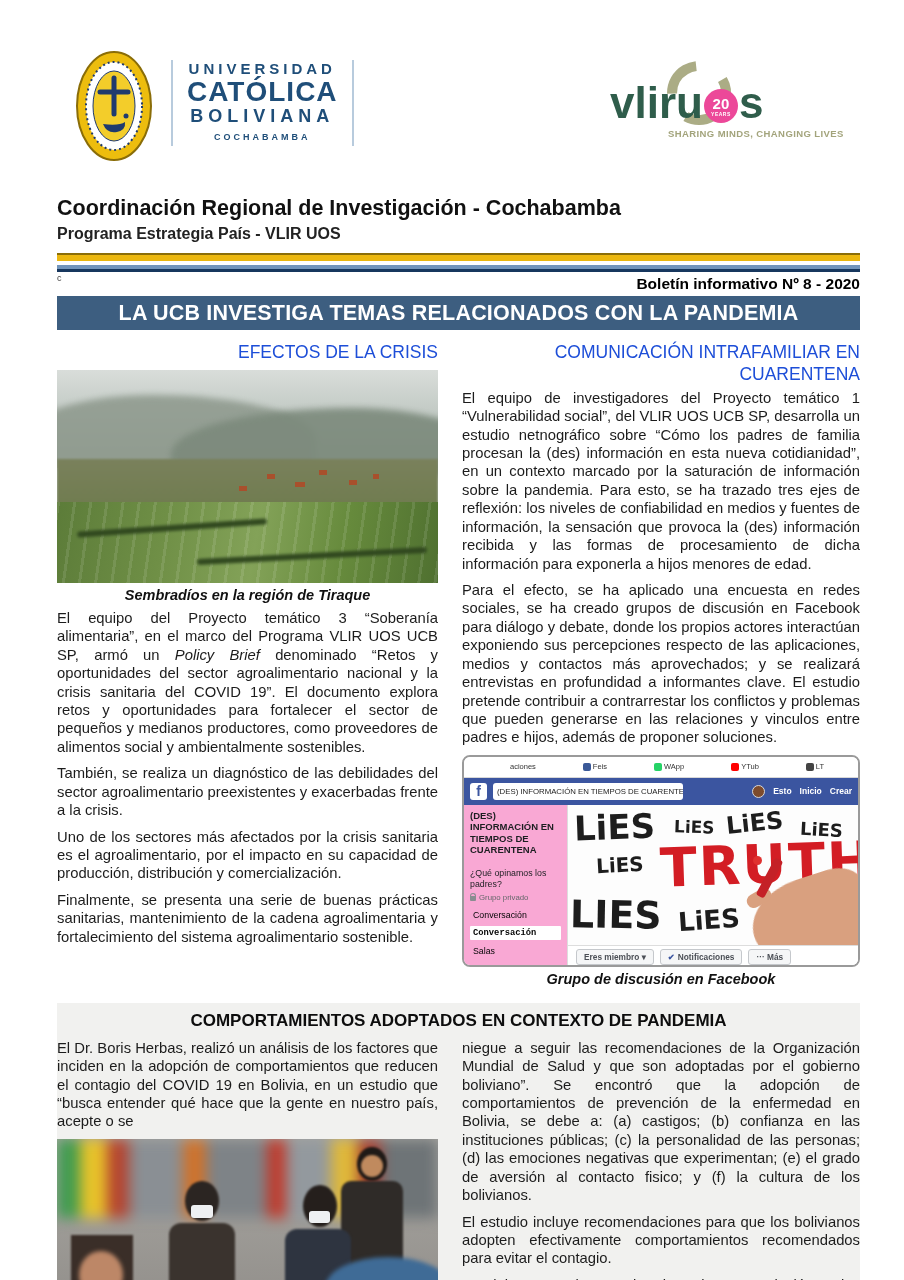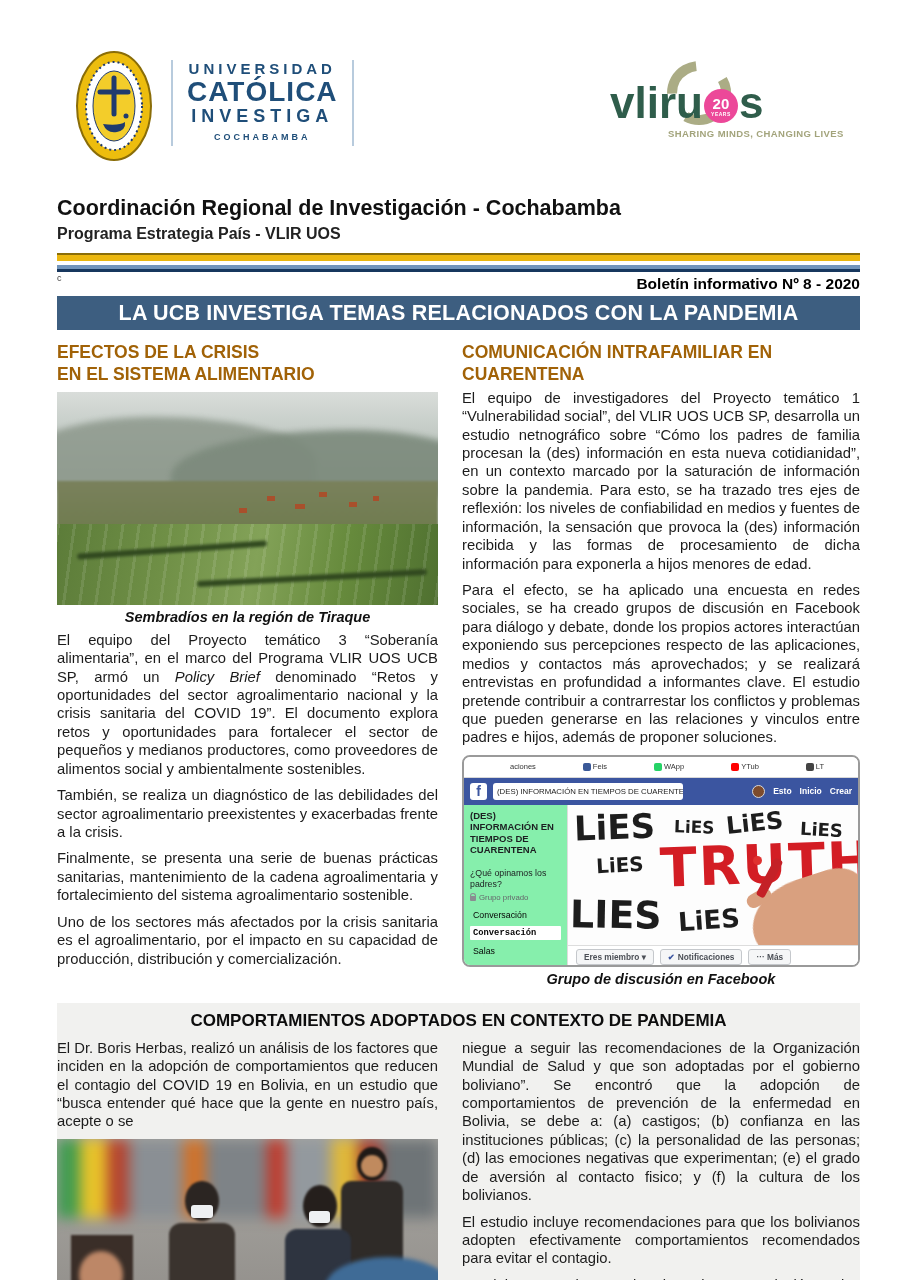"INVESTIGA" div.ucb-w3 { text: INVESTIGA -> BOLIVIANA }
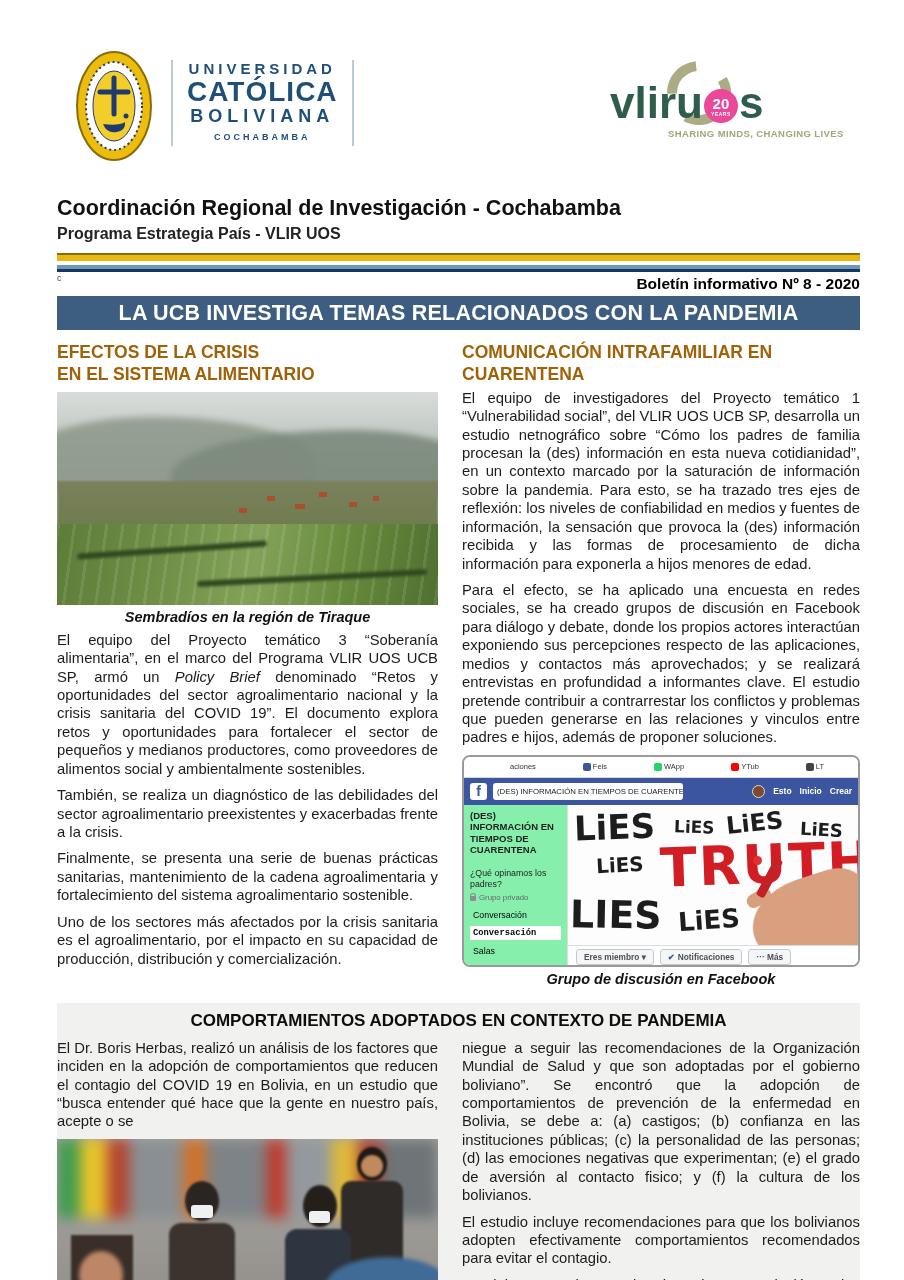"EFECTOS DE LA CRISIS" .art-title { color: #a16207 -> #1d4ed8; font-weight: bold -> normal; text-align: left -> right }
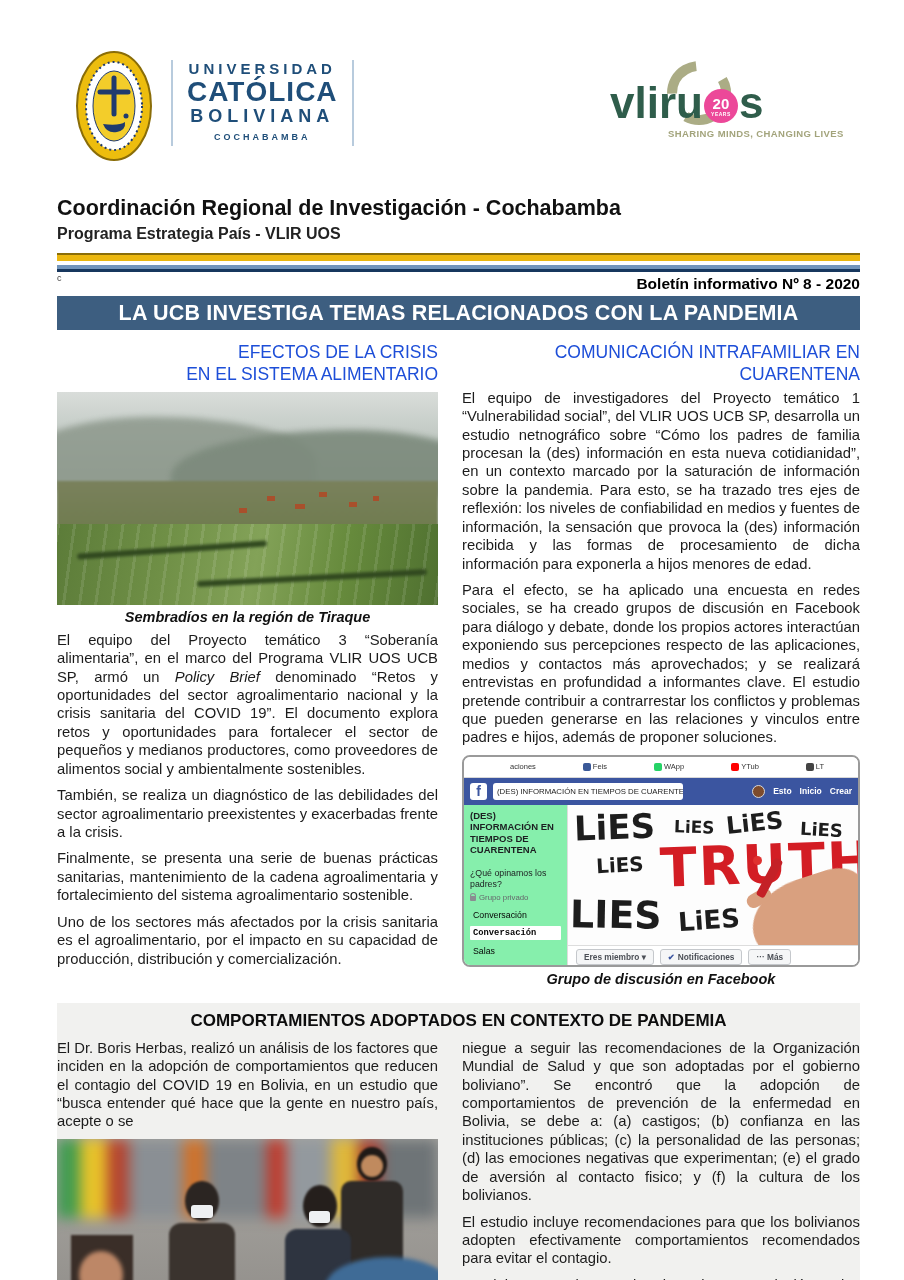"EN EL SISTEMA ALIMENTARIO" div.art-title { html: <div>EN EL SISTEMA ALIMENTARIO</div> -> none }
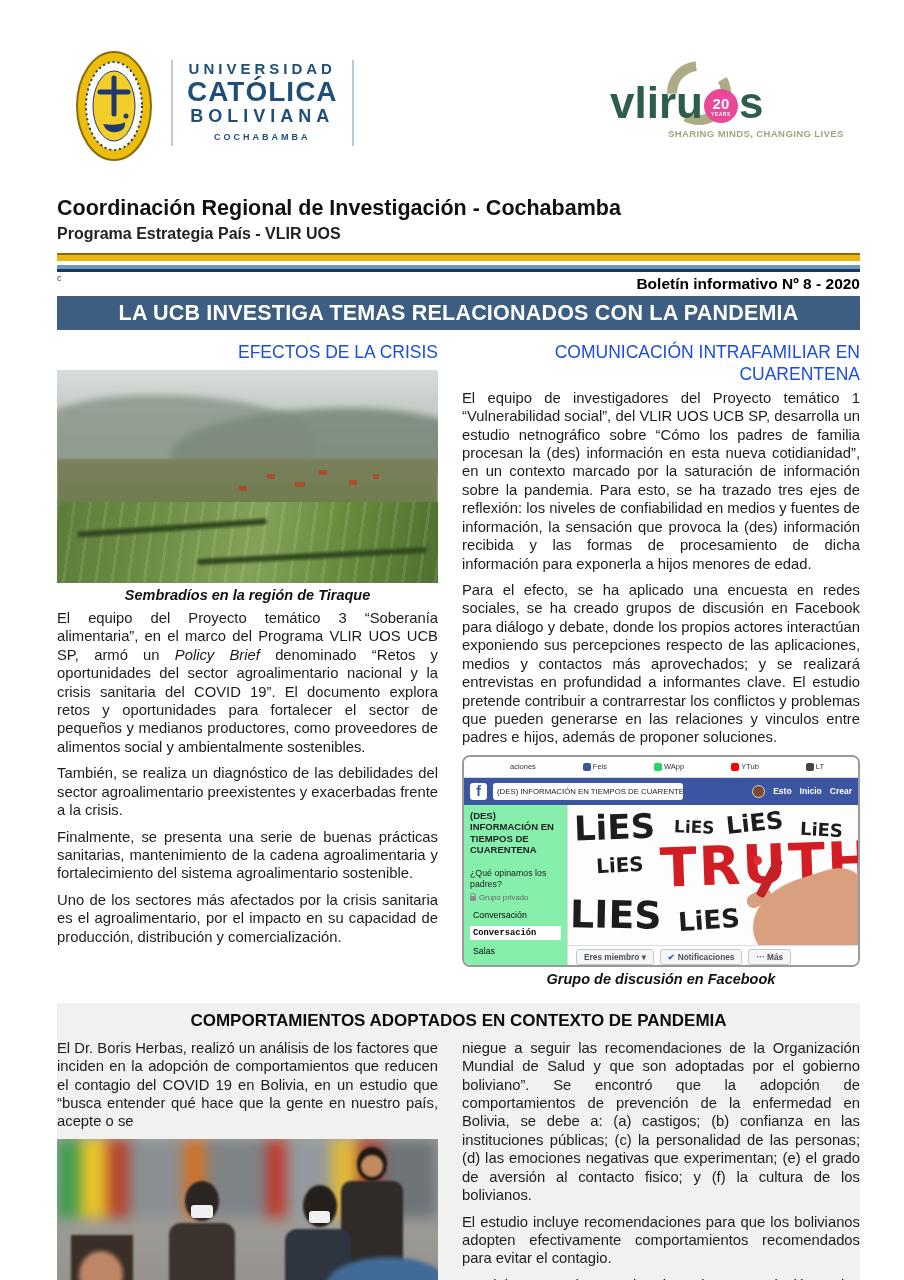"(DES) INFORMACIÓN EN TIEMPOS DE CUARENTENA" .fb-side { background: #86efac -> #f9a8d4 }
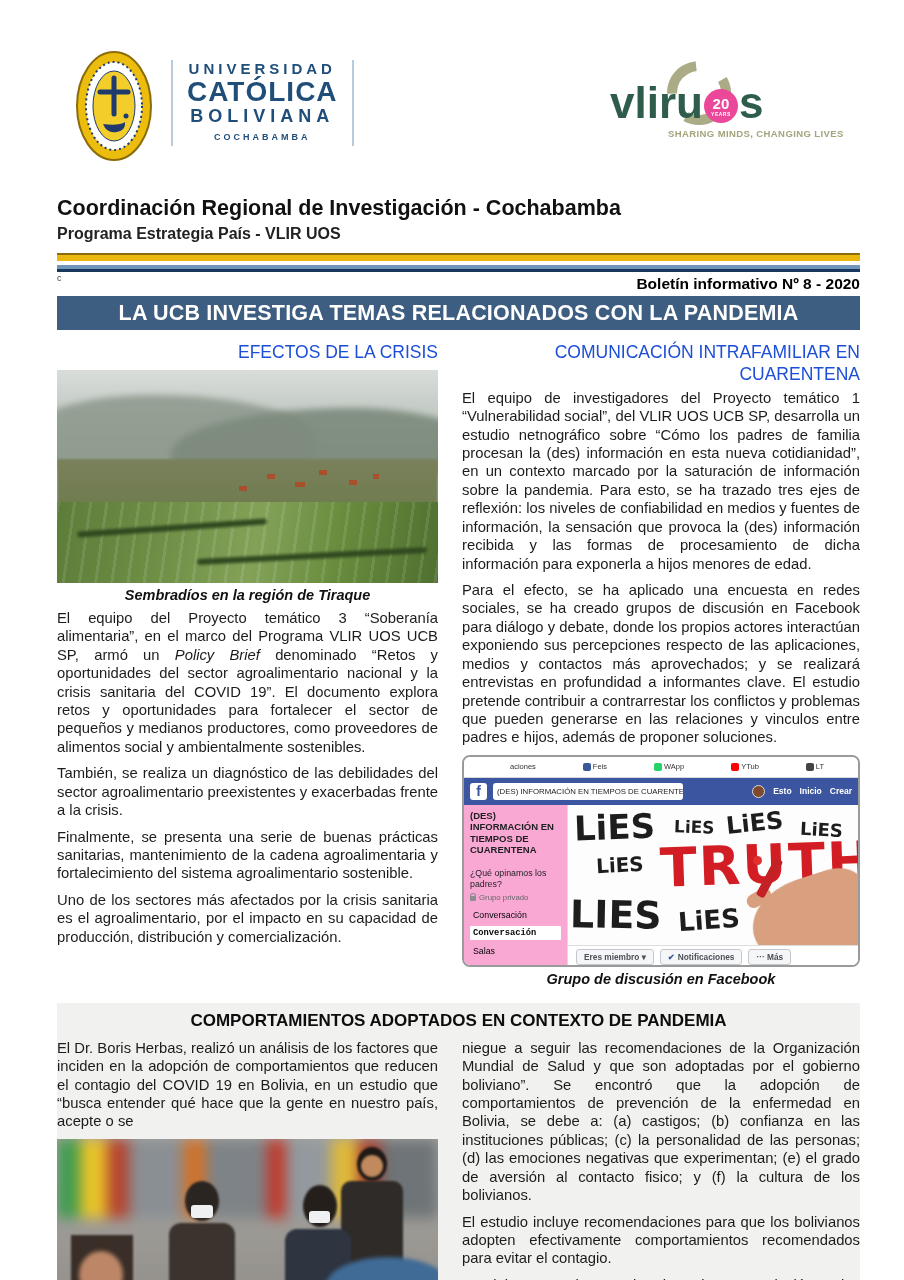"Finalmente, se presenta una serie" p.para { order: before "Uno de los sectores más" -> after "Uno de los sectores más" }
